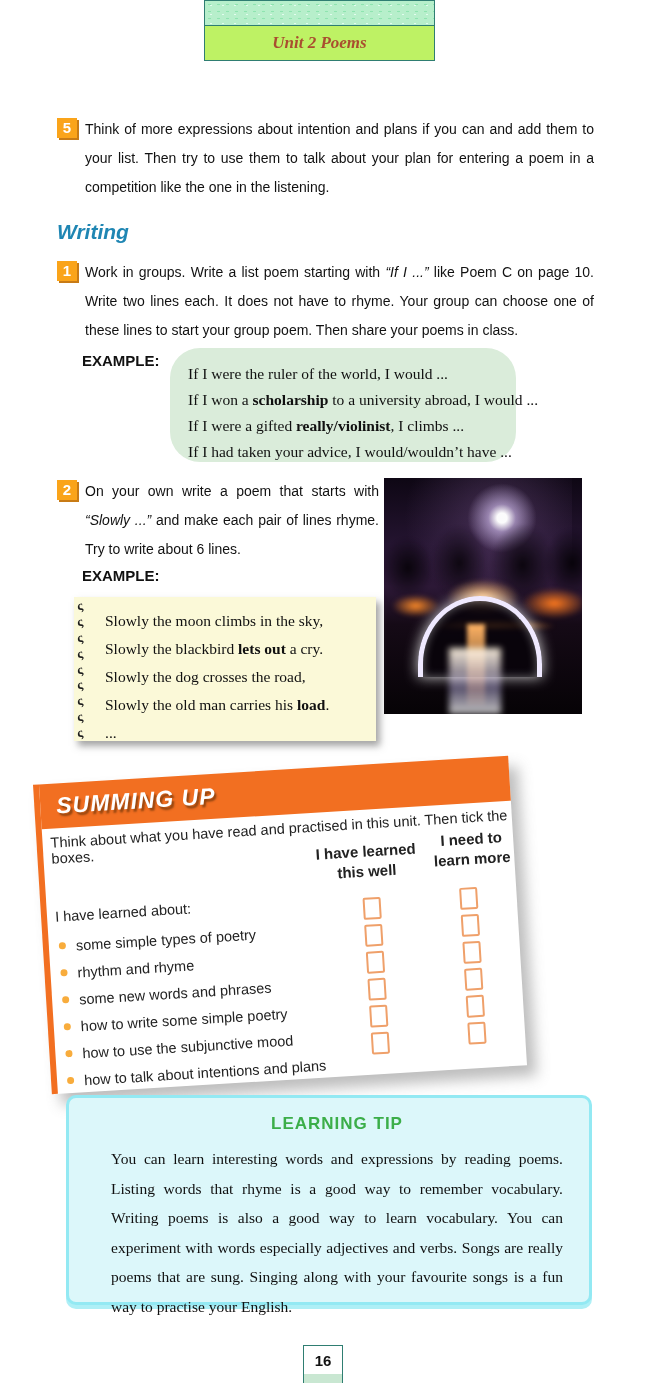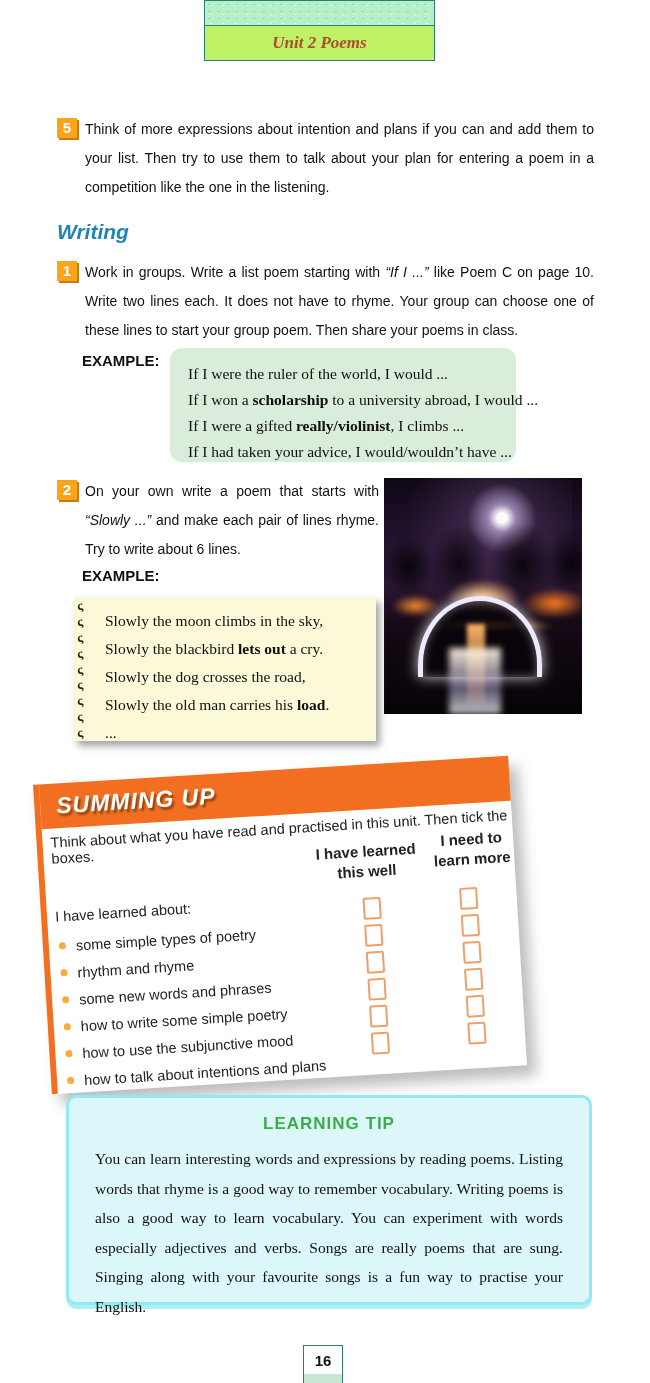"If I were the ruler" .green-box { border-radius: 12px -> 30px }
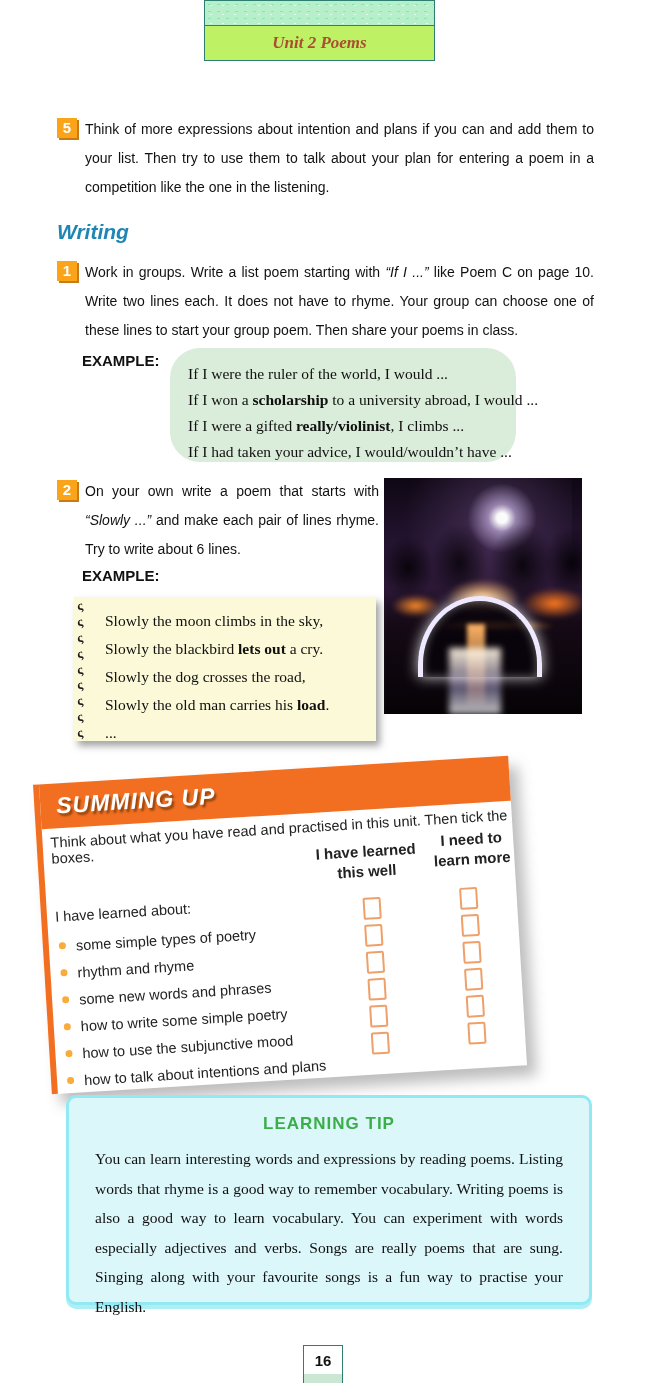"LEARNING TIP" .tip { padding-left: none -> 16px }
